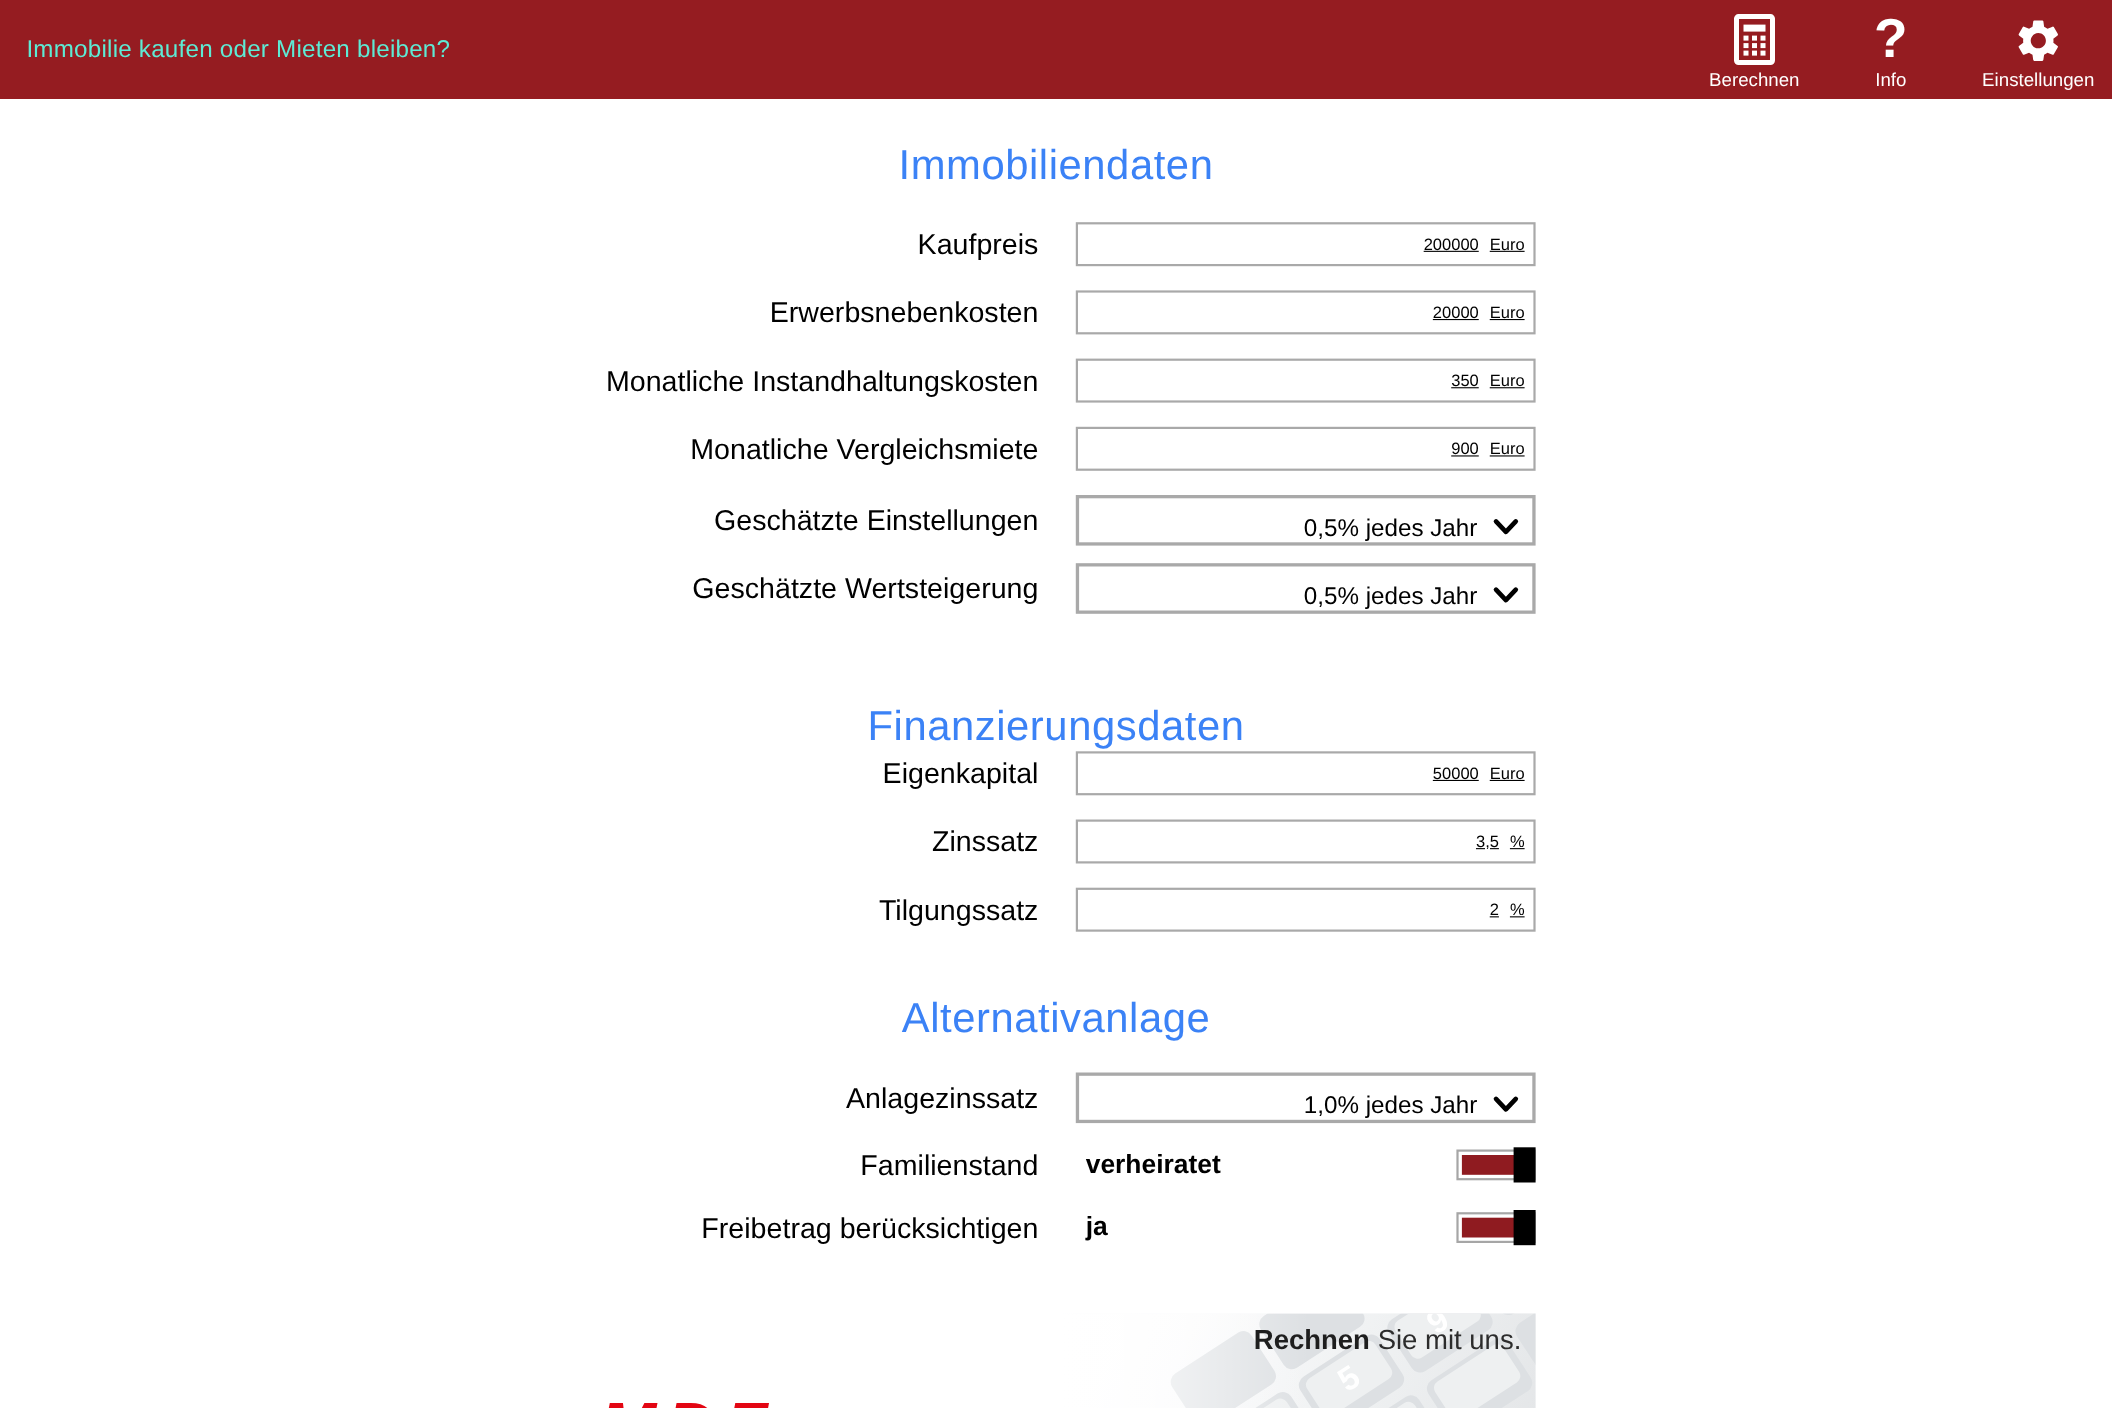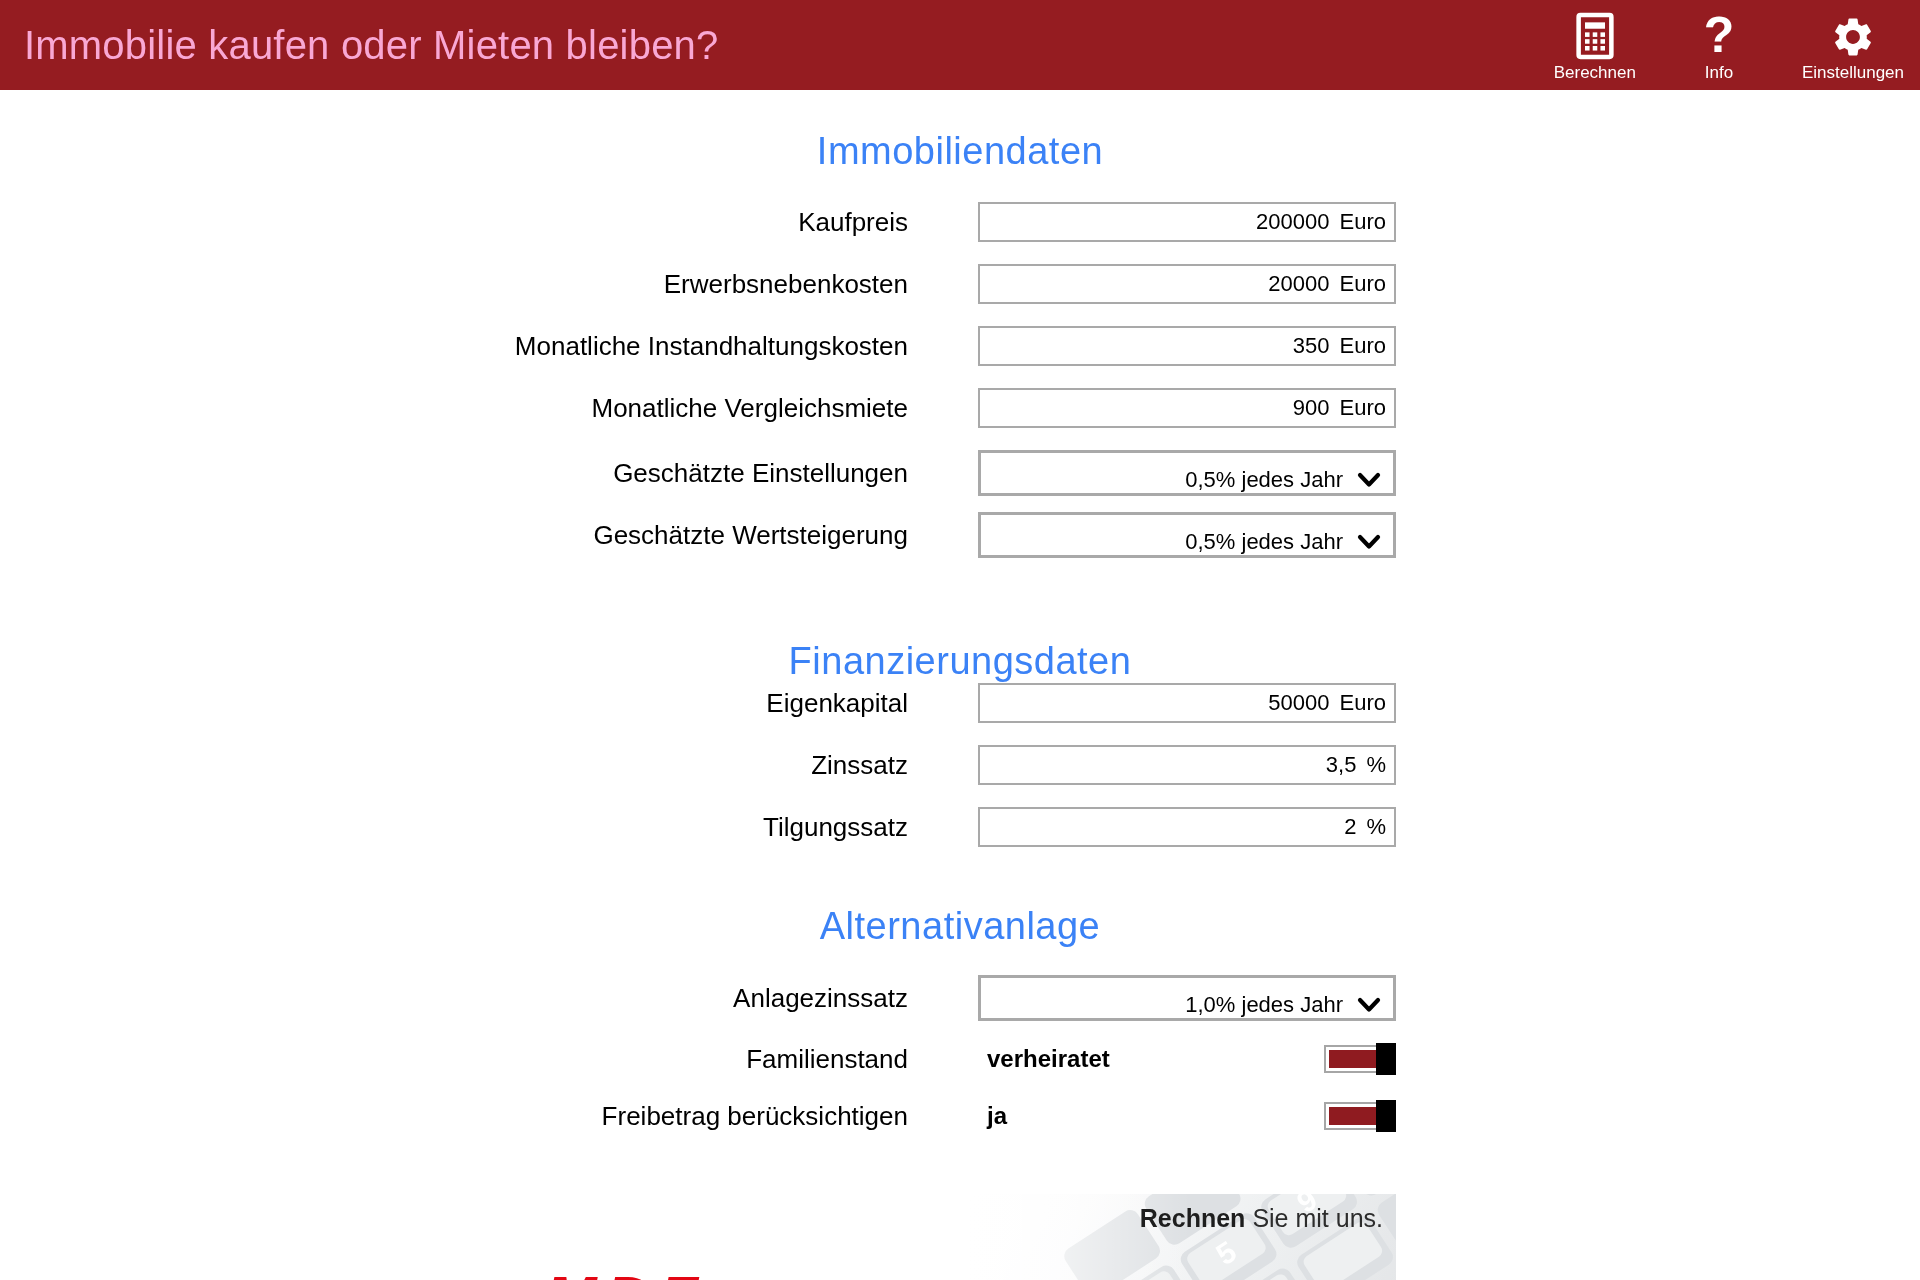"Immobilie kaufen oder Mieten bleiben?" .appbar-title { color: #f9a8d4 -> #5eead4; font-size: 40px -> 22px }
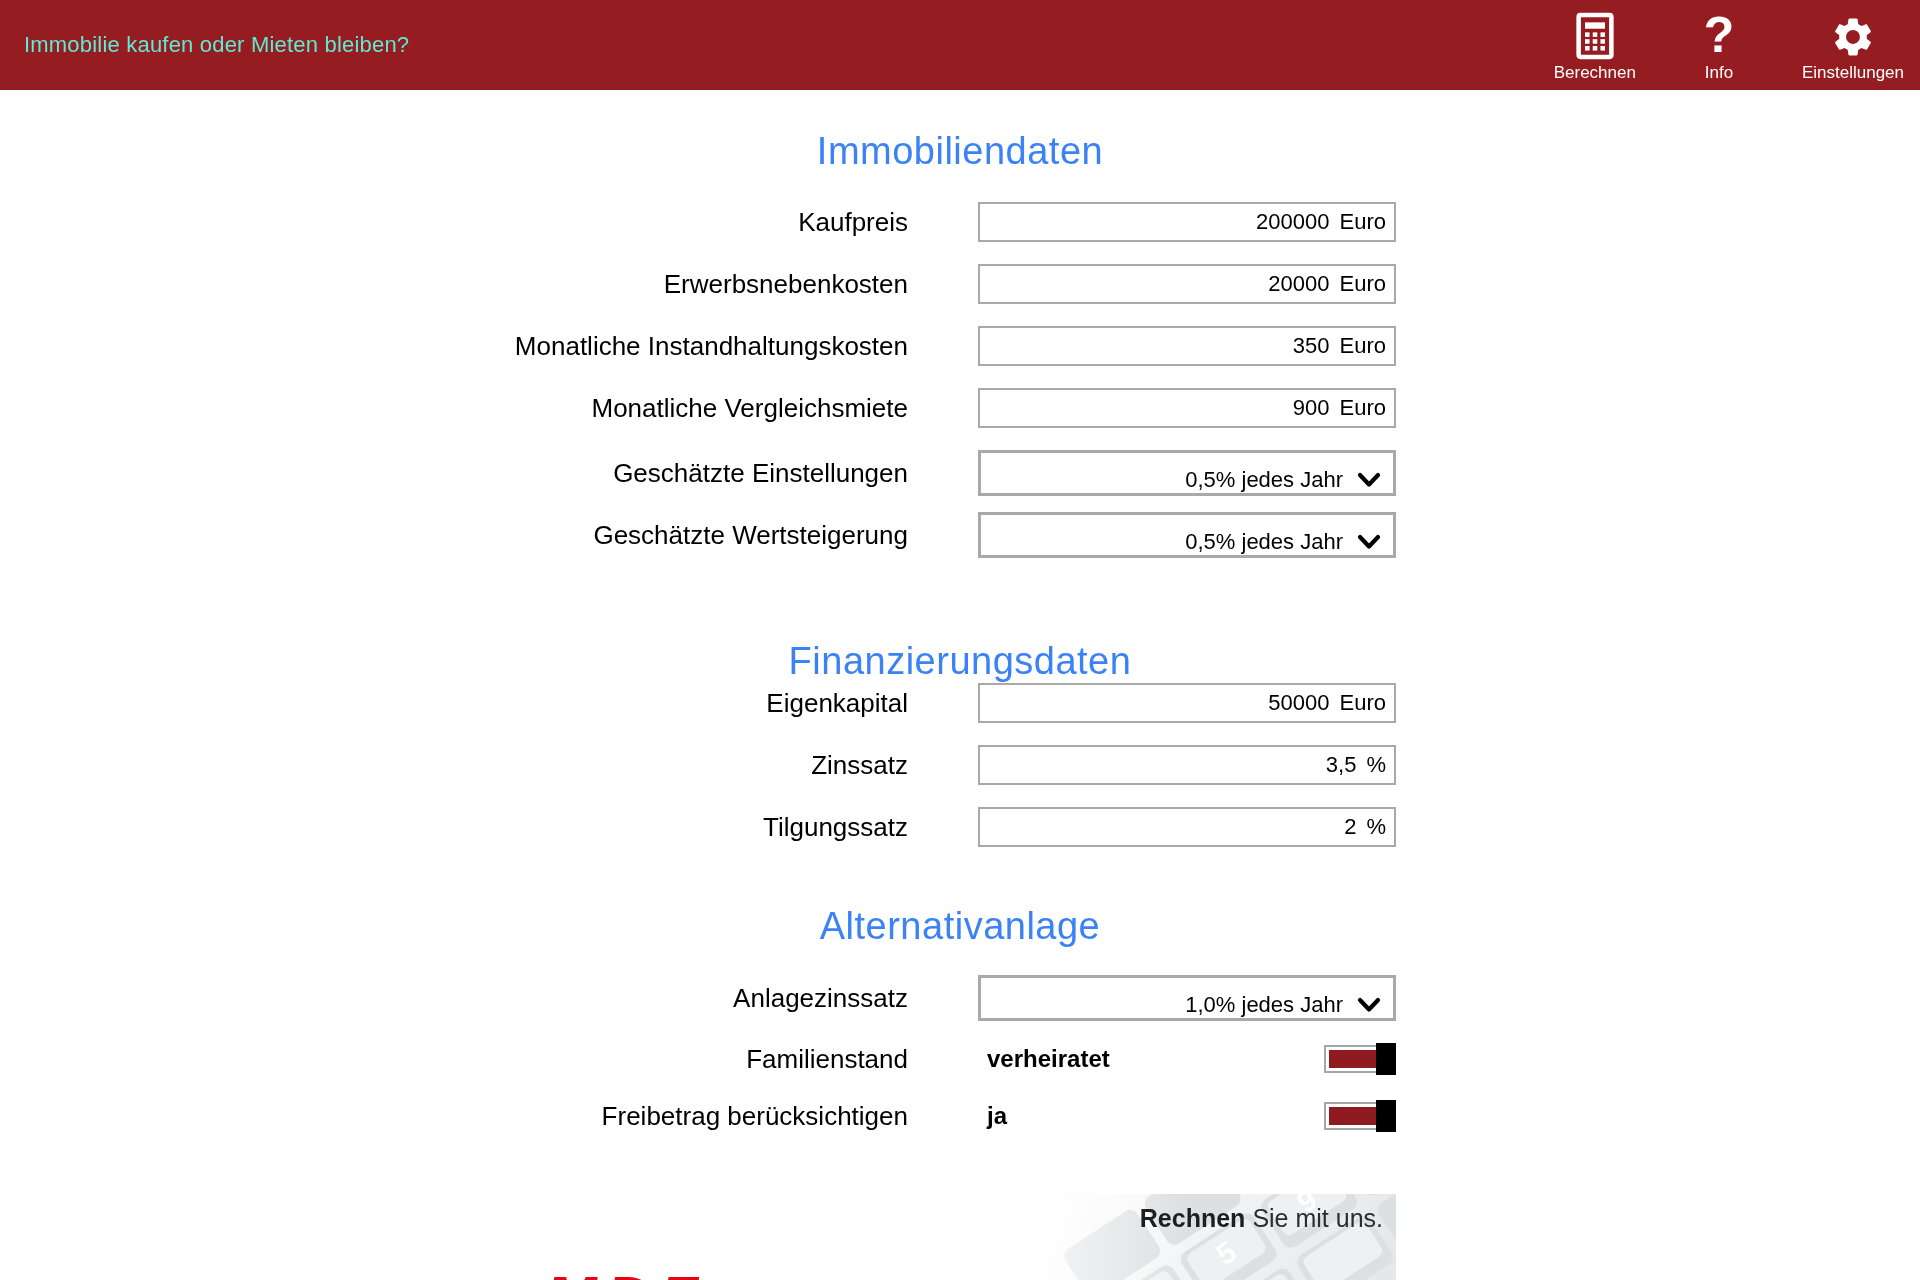"Kaufpreis" .row { gap: 36px -> none }
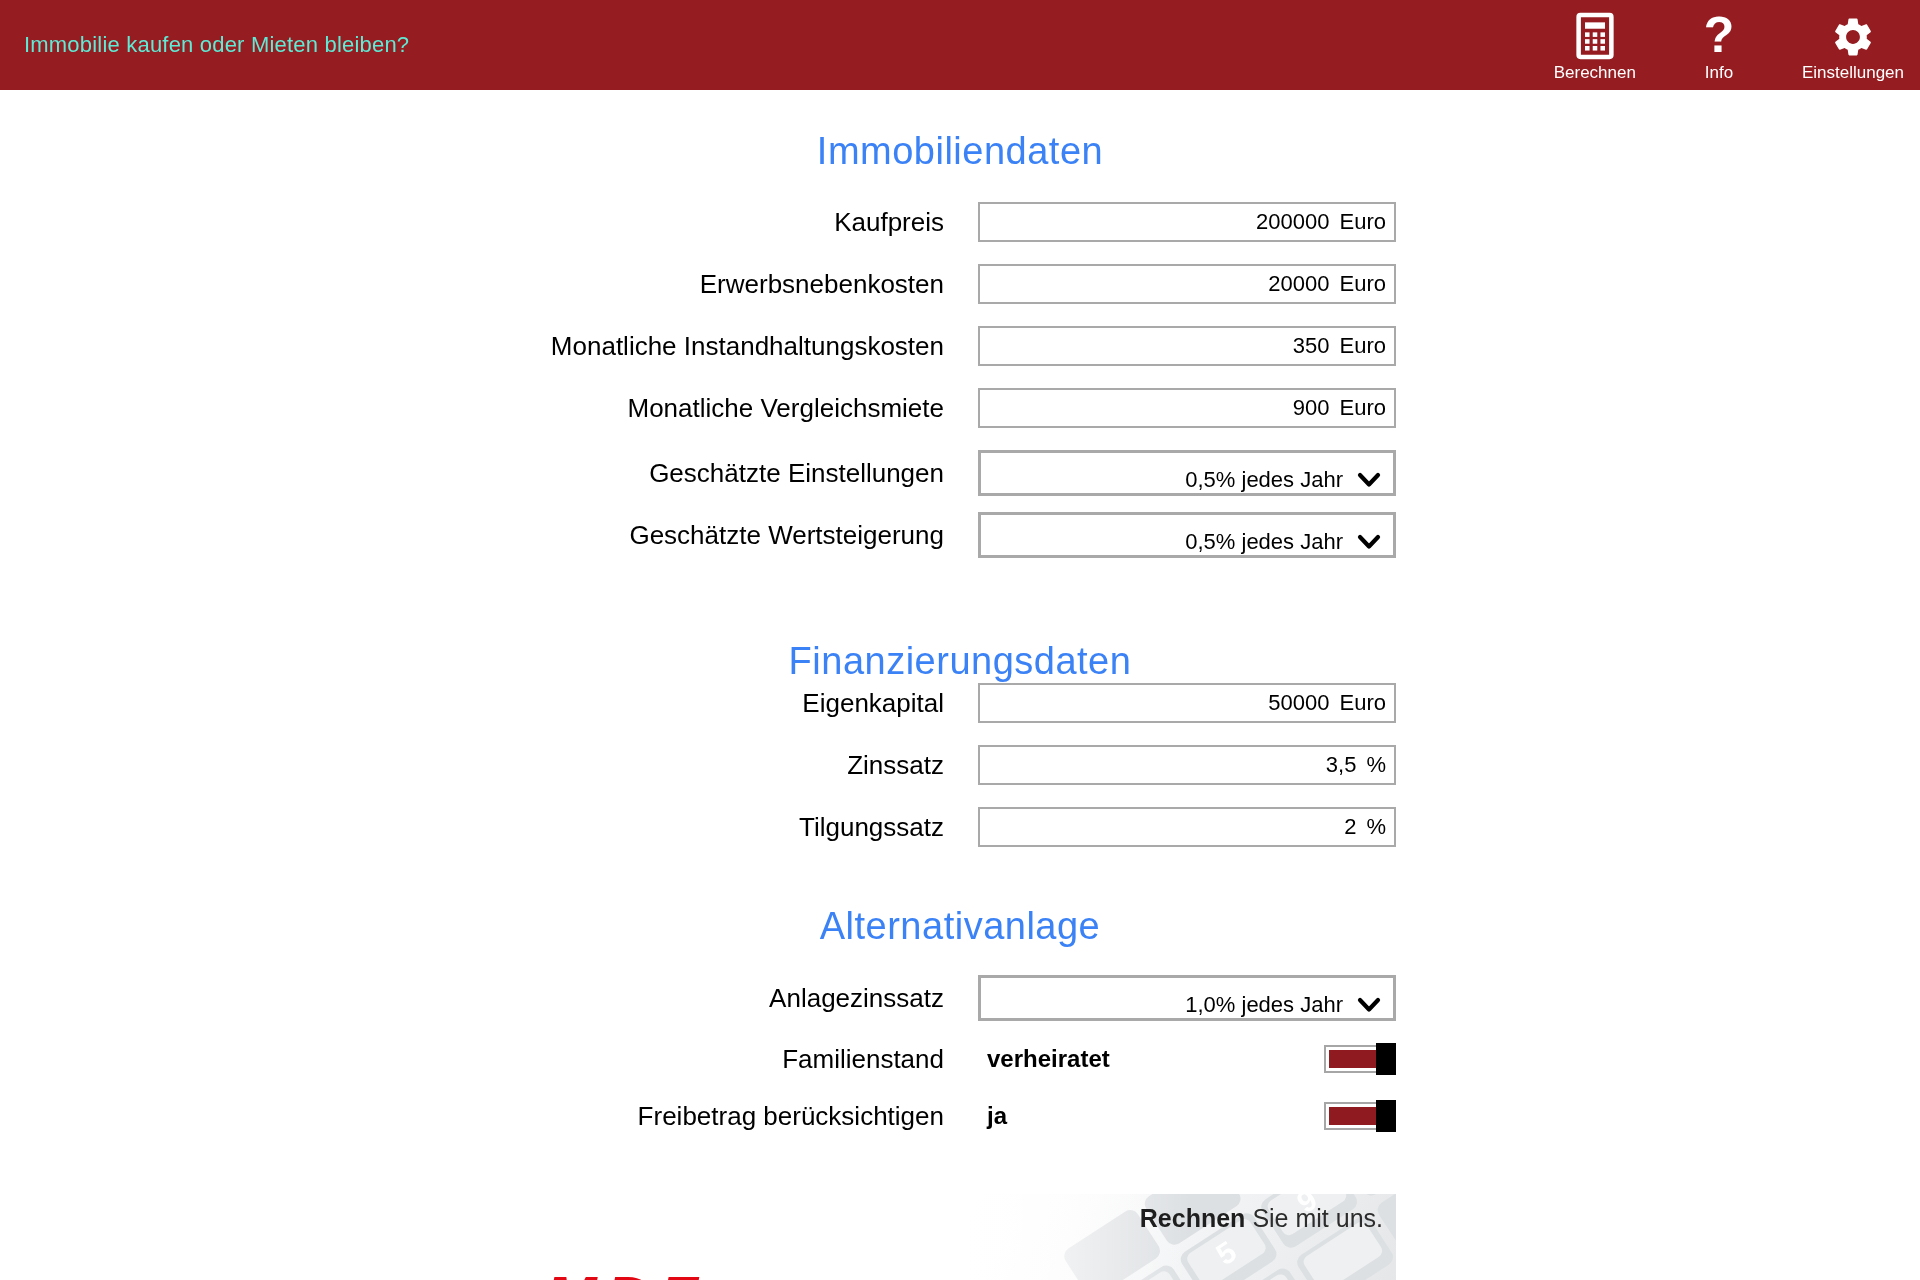"200000" .input-box .val,.input-box .unit { font-size: 22px -> 15px; text-decoration: none -> underline }
